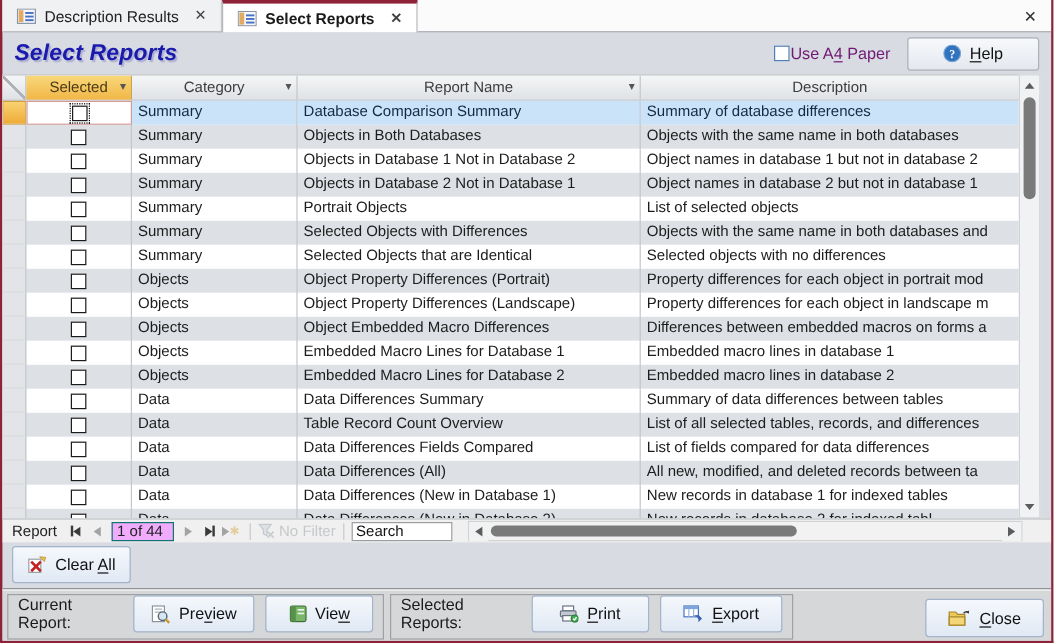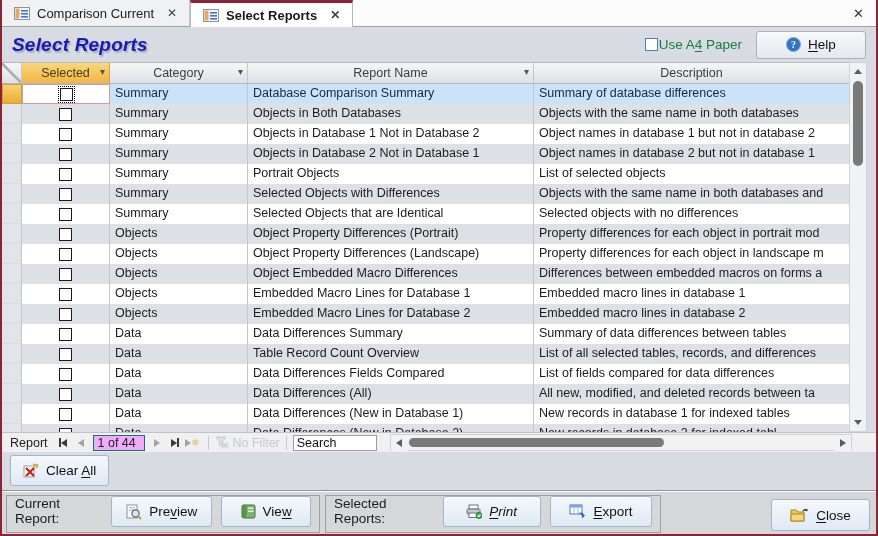"Comparison Current" span { text: Comparison Current -> Description Results }
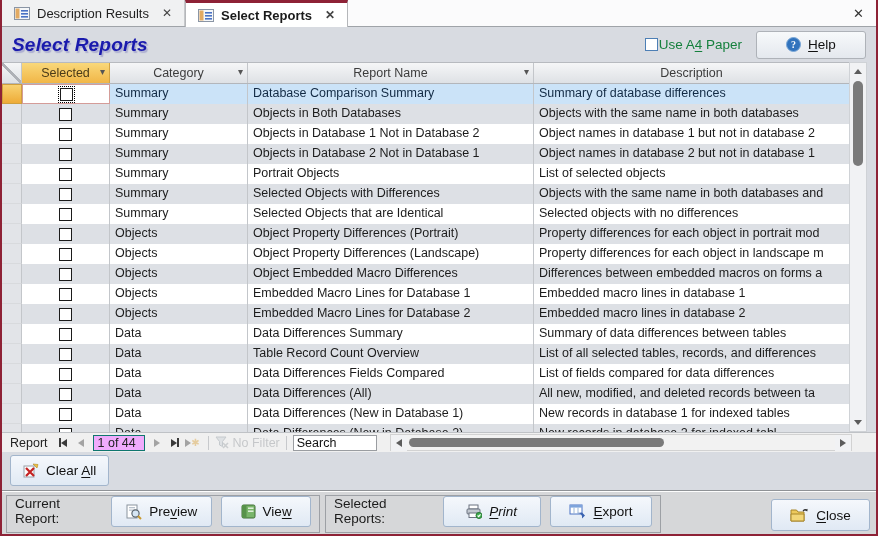"Use A4 Paper" .a4wrap { color: #15803d -> #701a75 }
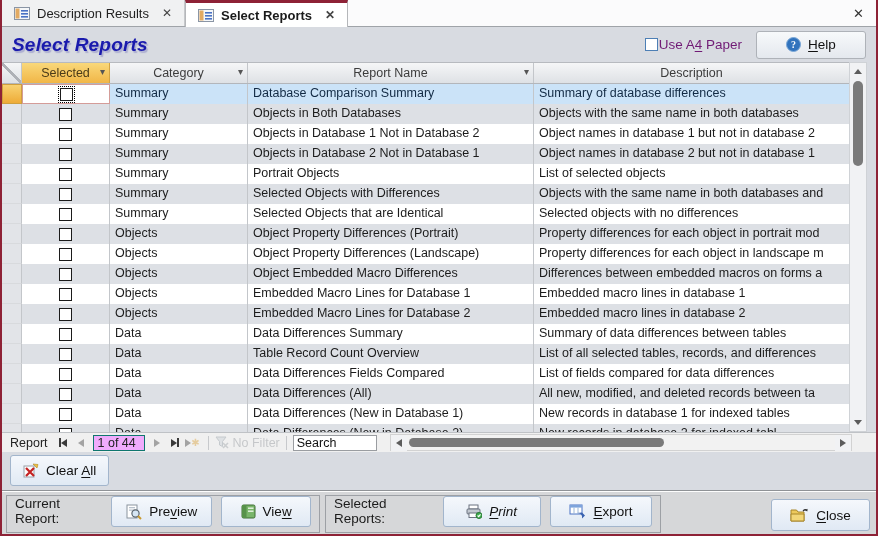"Print" button.abtn { font-style: italic -> none }
